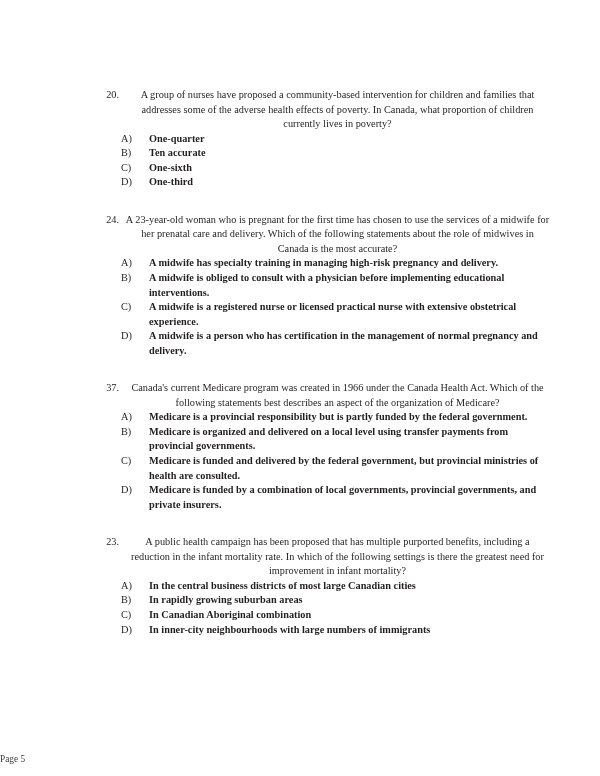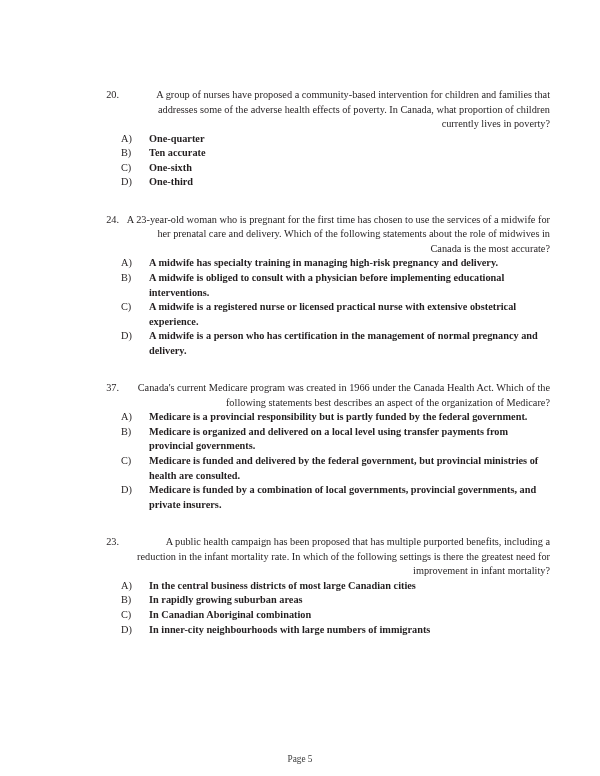"A group of nurses have" .q-stem { text-align: right -> center }
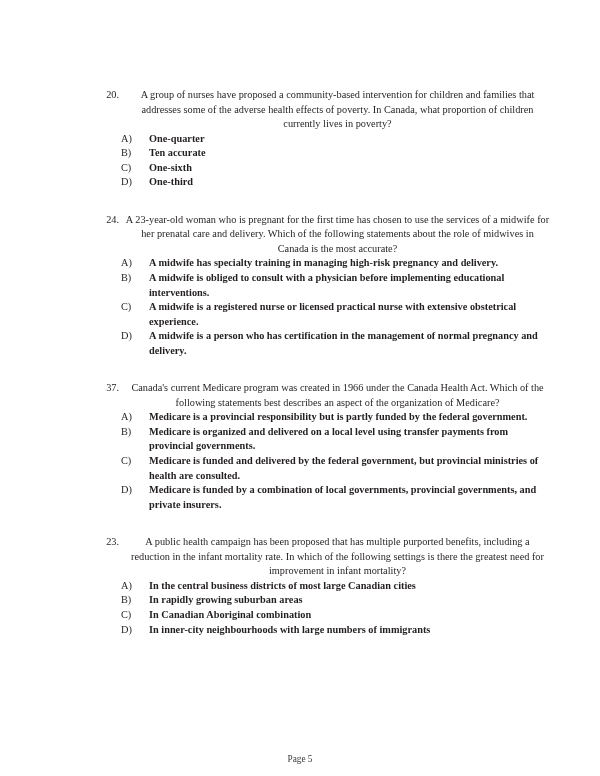"Page 5" .footer { text-align: center -> none }
